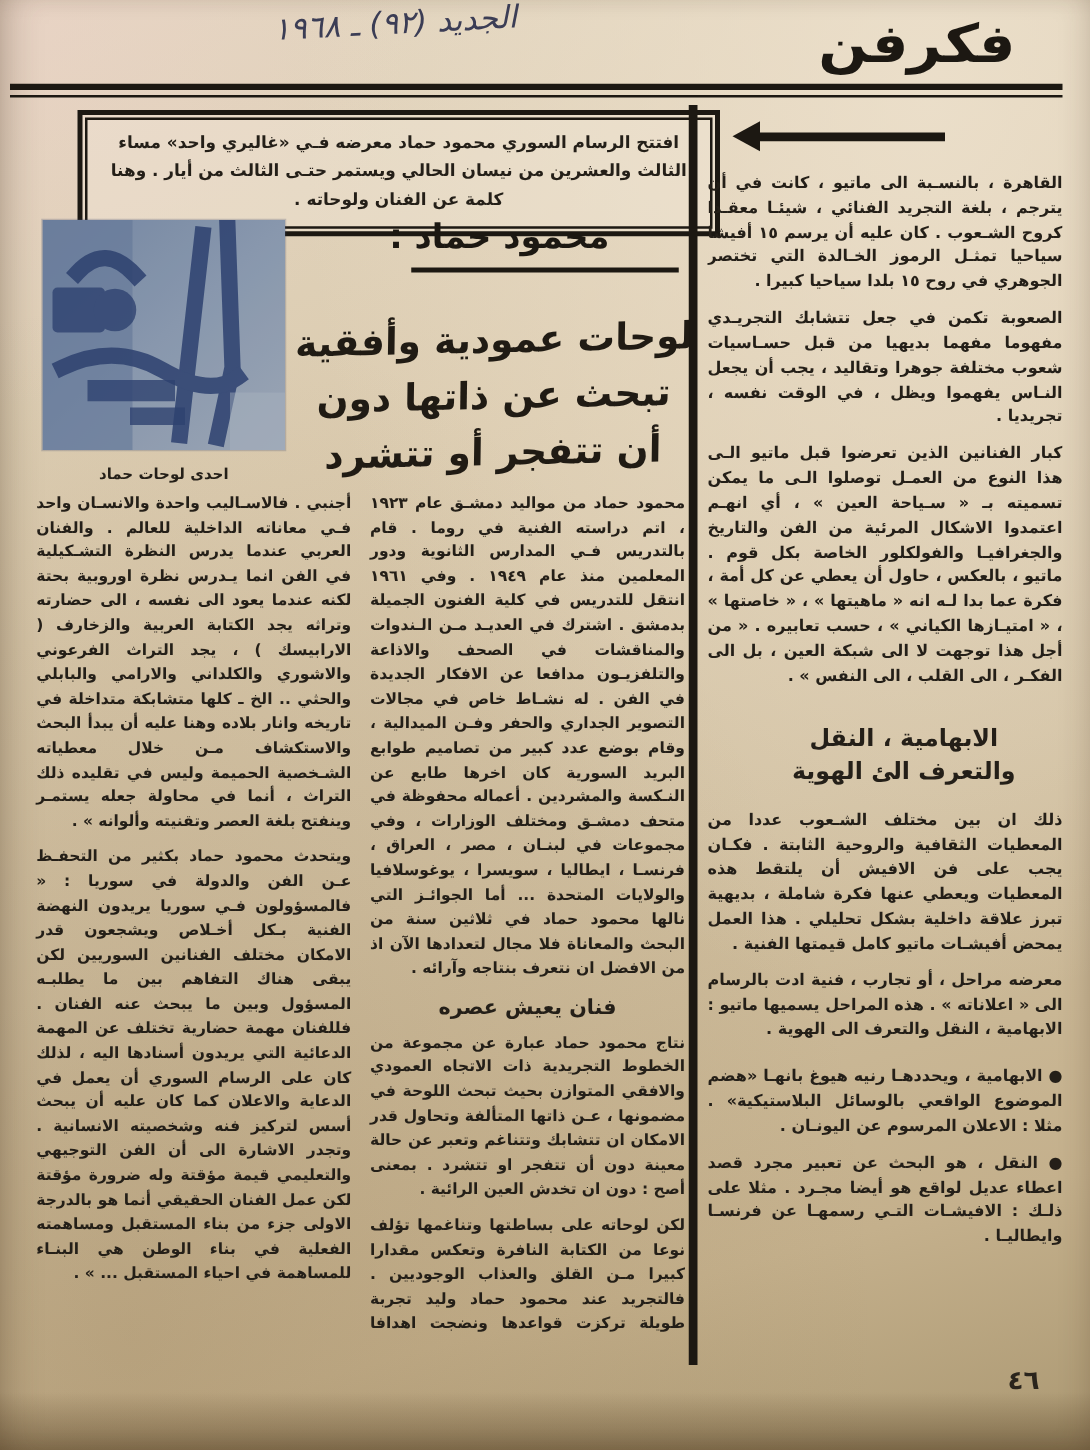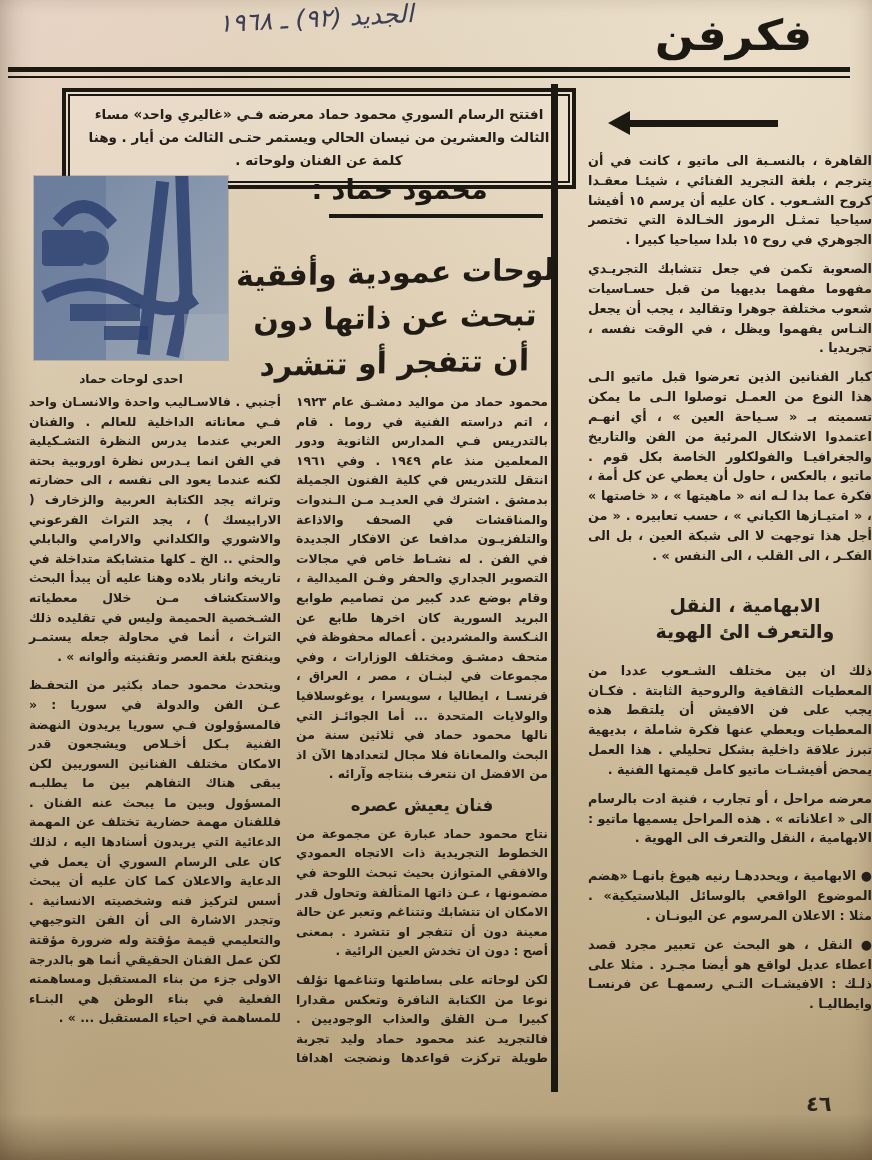"القاهرة ، بالنسـبة الى ماتيو" .right-col { margin-left: 22px -> none; top: 108px -> 94px }
